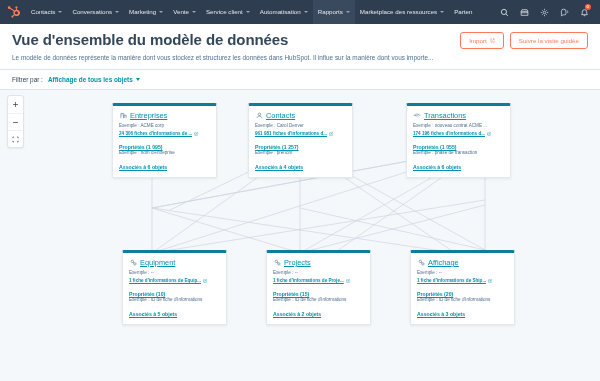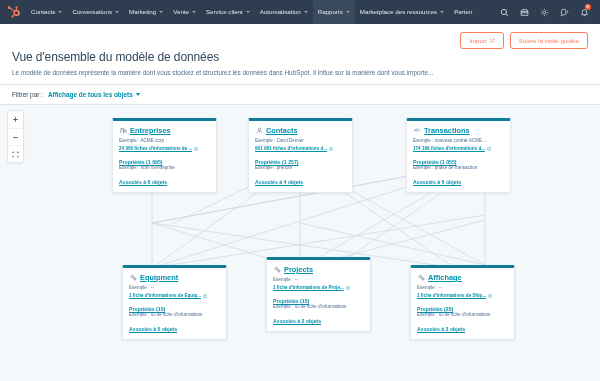"Vue d'ensemble du modèle de" .page-title { font-size: 12px -> 15px; font-weight: normal -> bold; margin-top: 19px -> none }
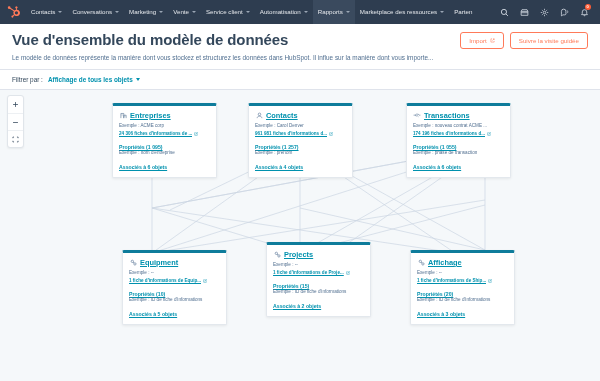"Entreprises" .card-title { font-weight: bold -> normal }
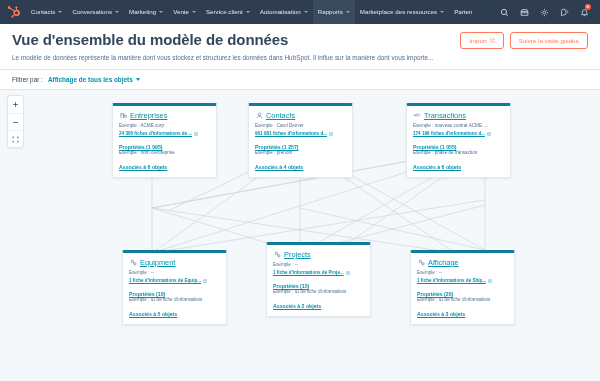"Projects" div.card { top: 152px -> 160px }
